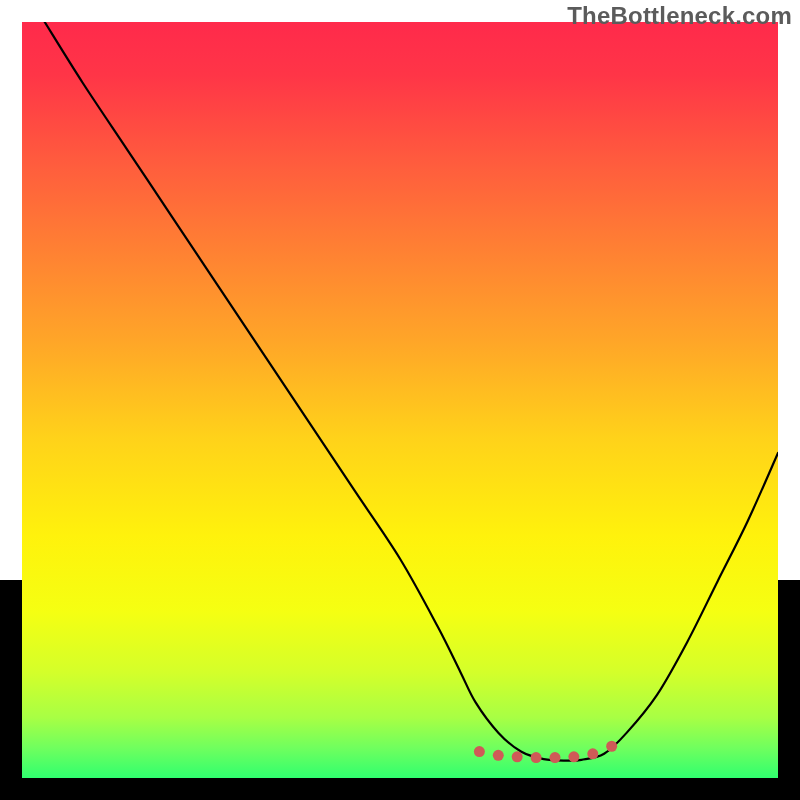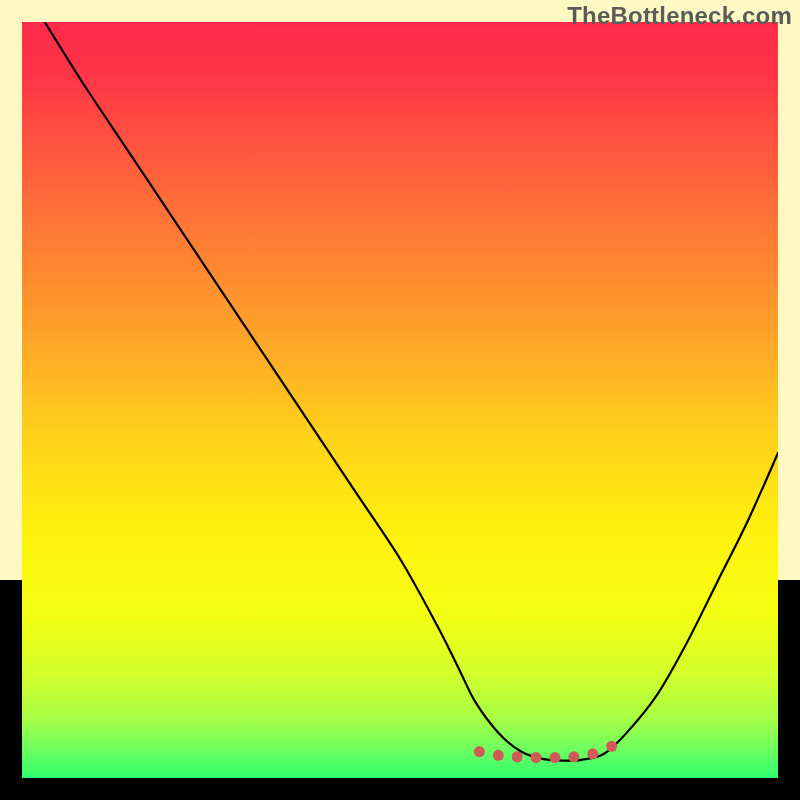"TheBottleneck.com" .frame { background: #fef9c3 -> #ffffff }
